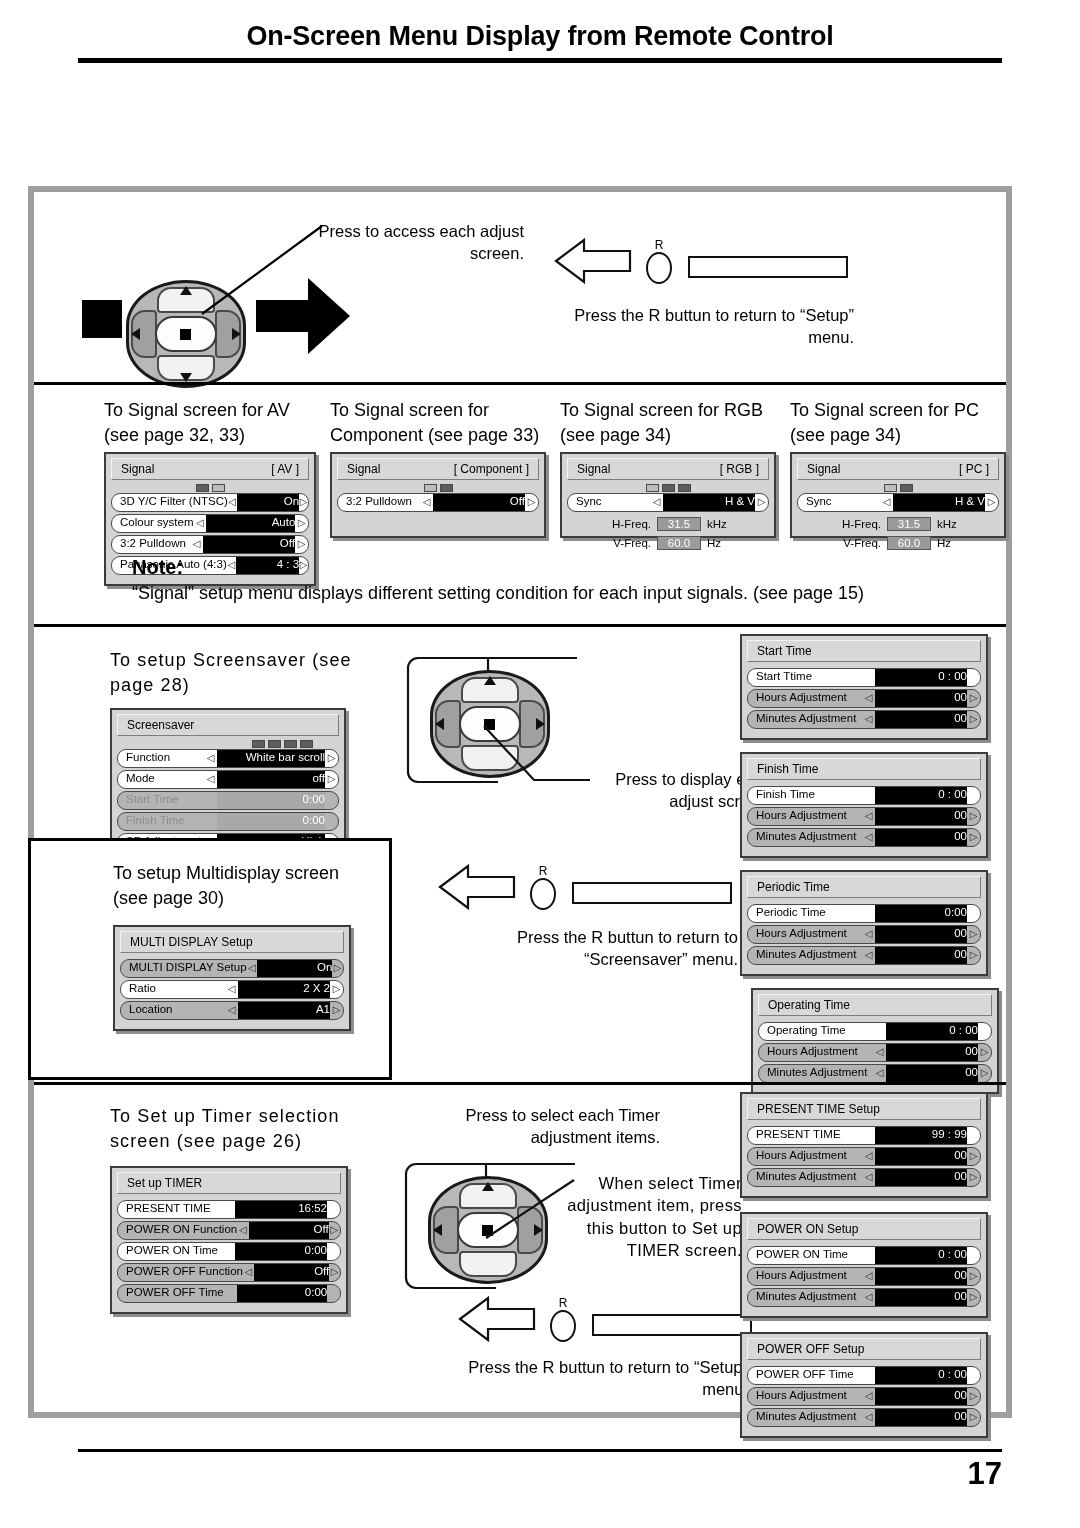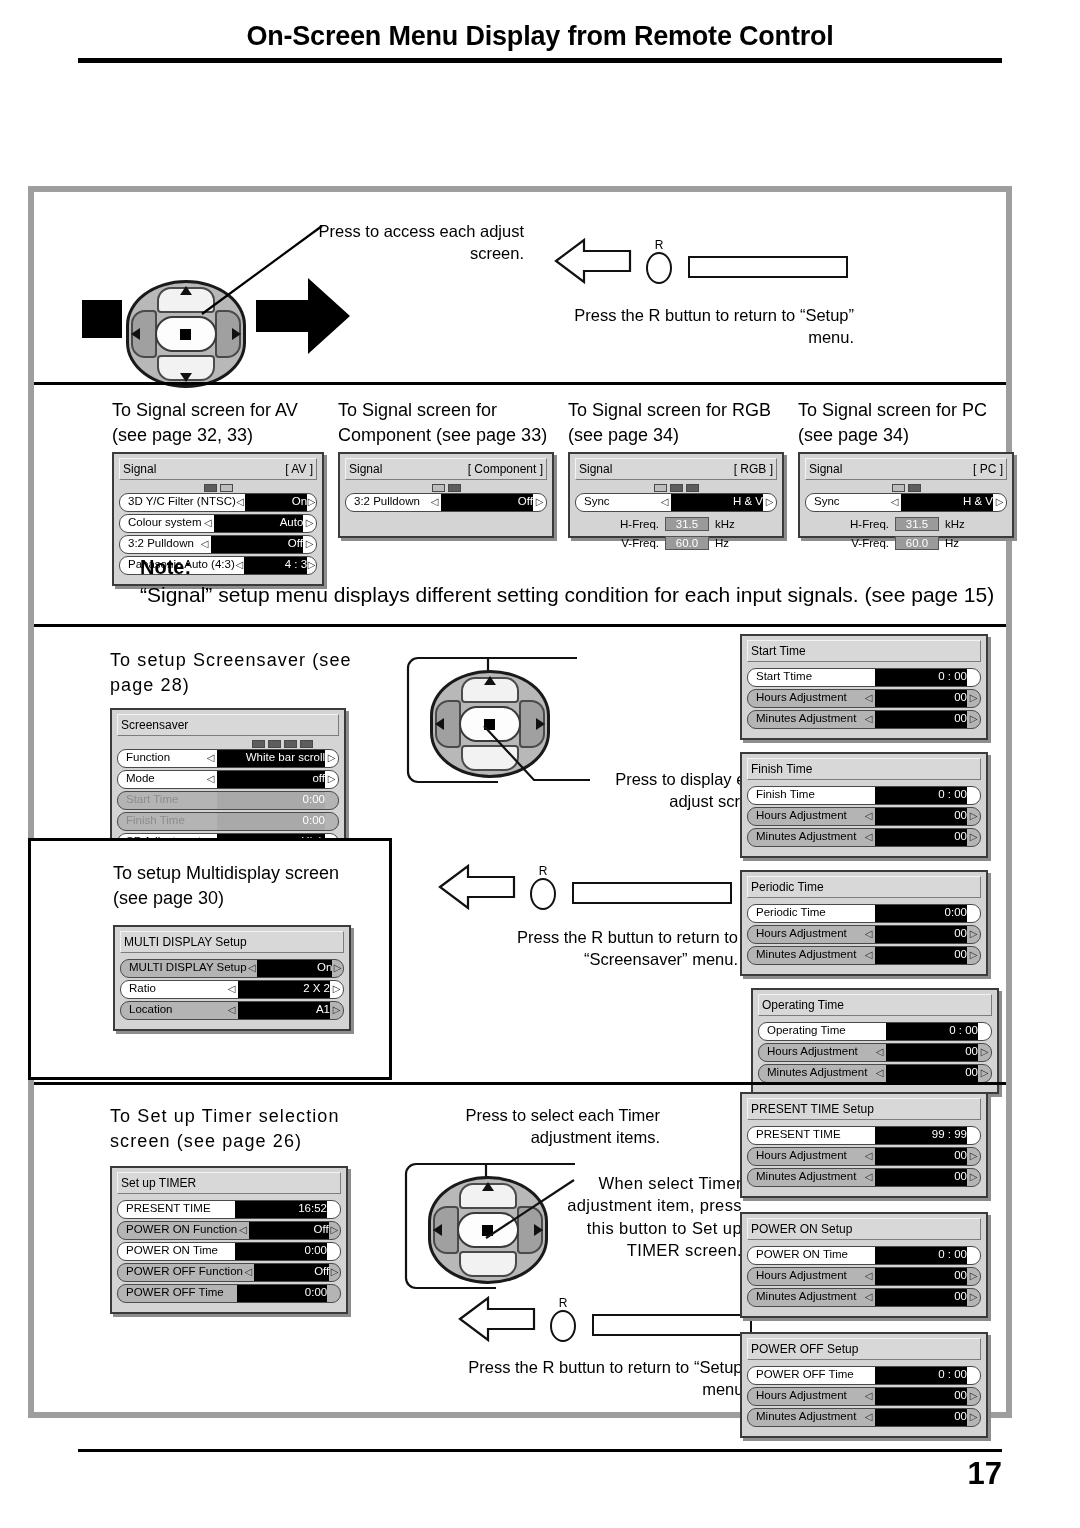"To Signal screen for AV" div { left: 8px -> 0 }
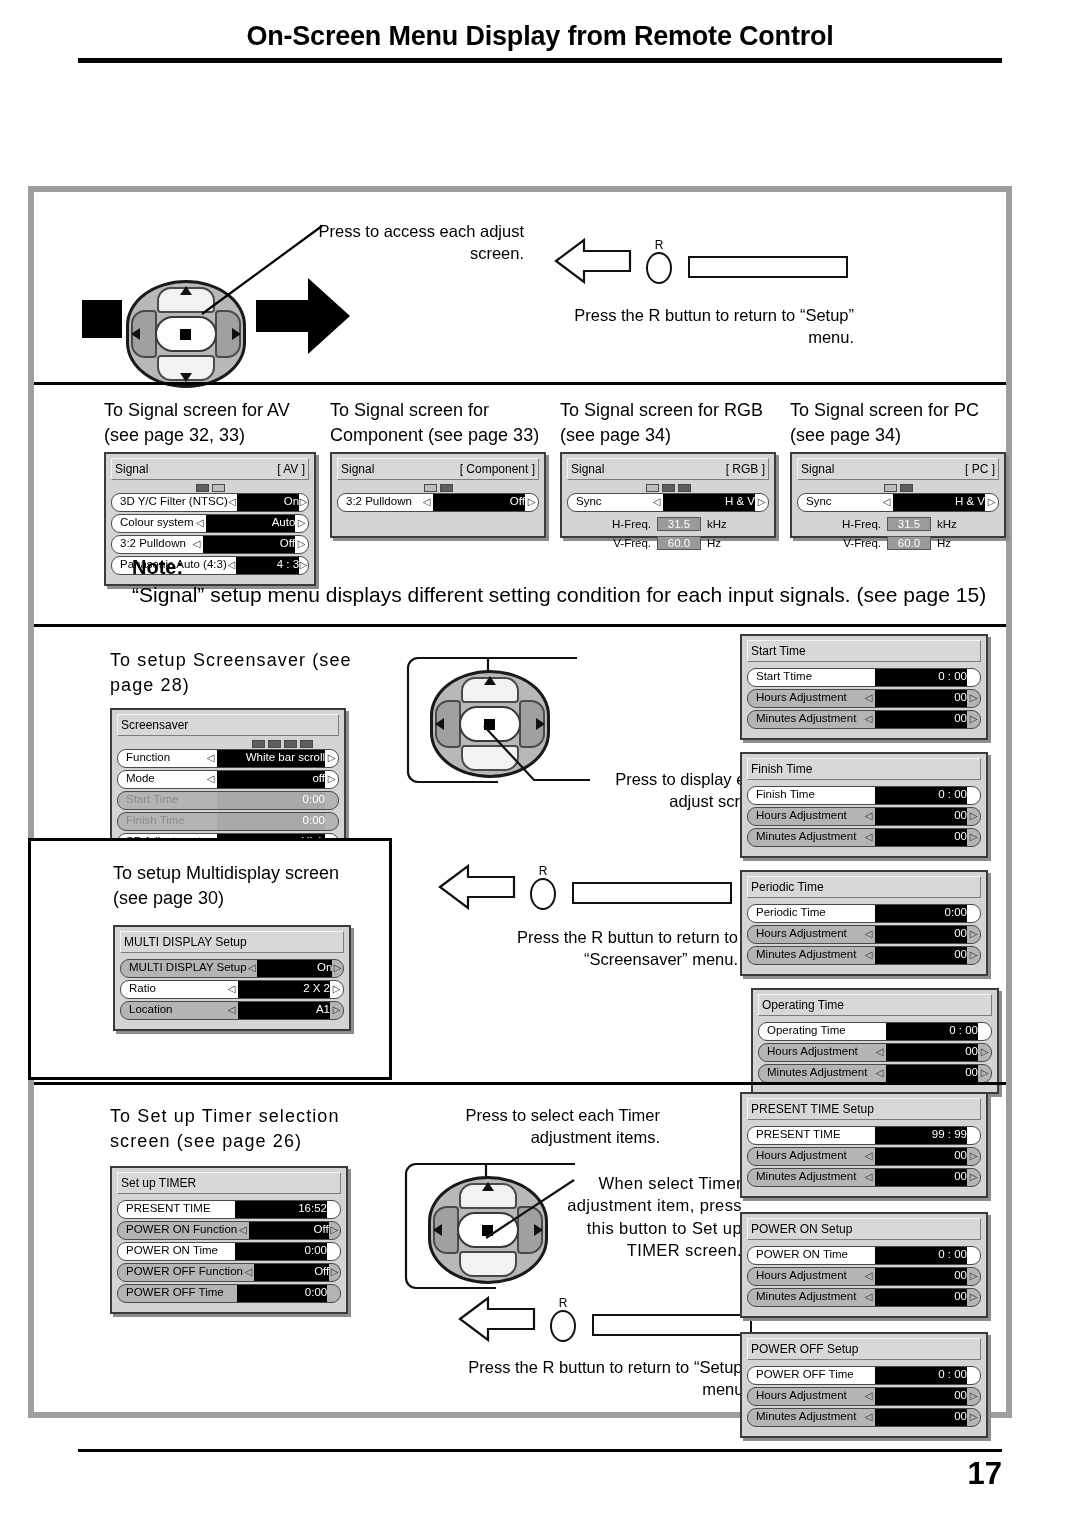"Signal" .osd-title { padding: 3px 3px -> 3px 9px }
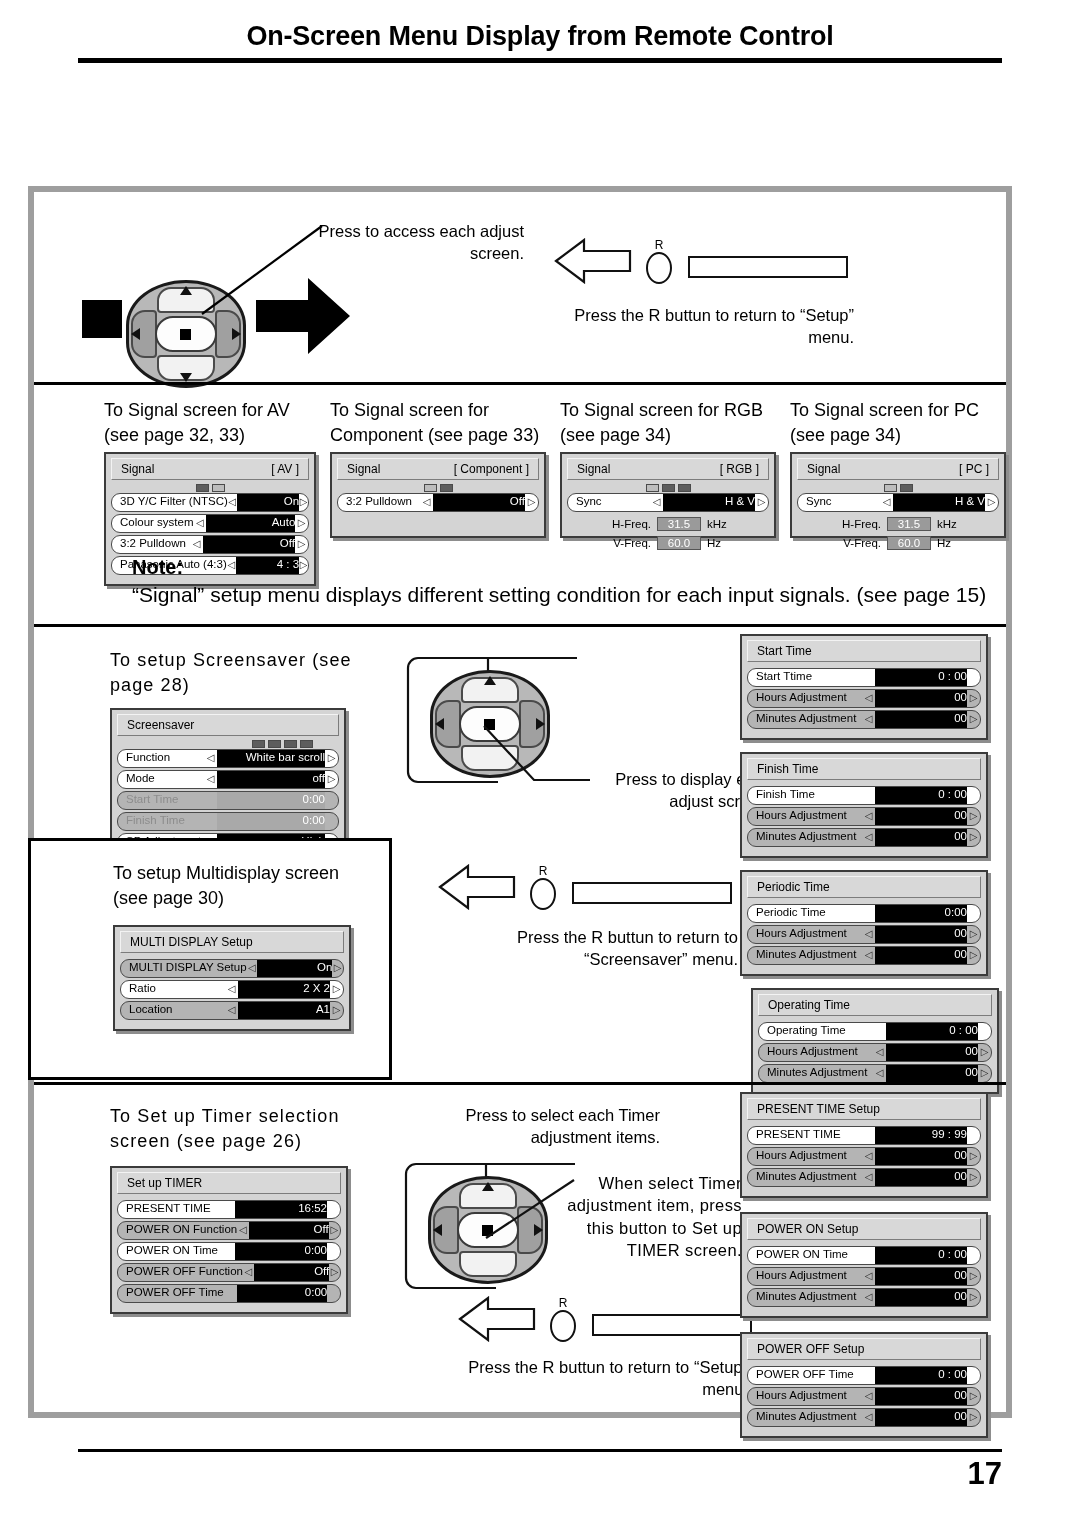"“Signal” setup menu displays different" .note-body { font-size: 21px -> 18px }
